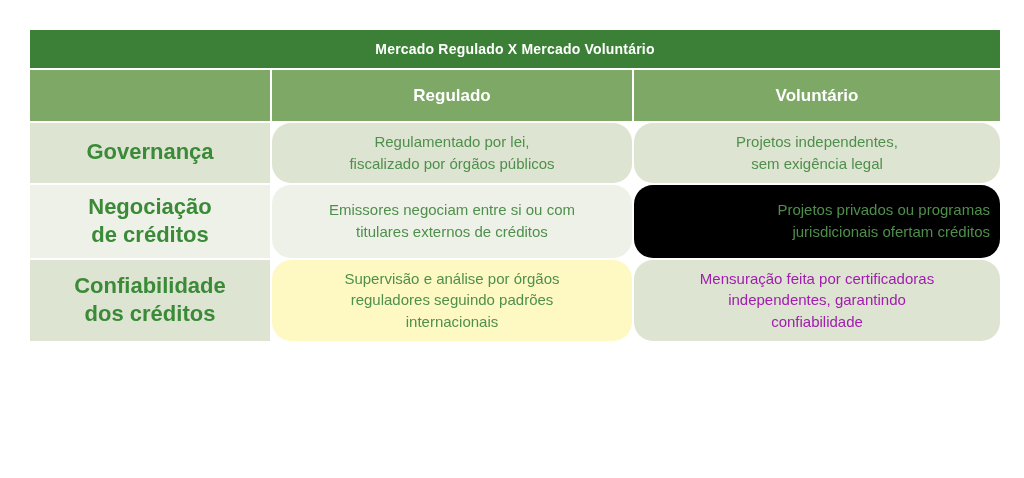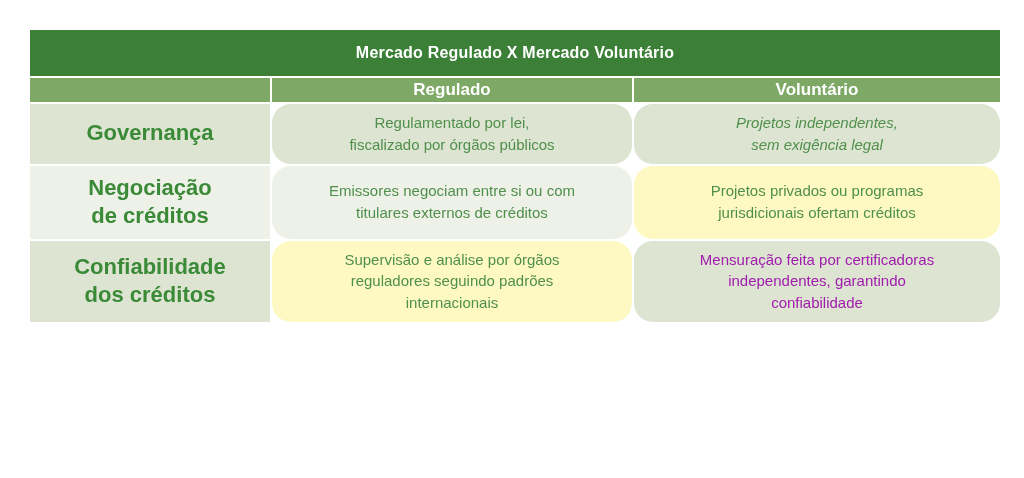"Mercado Regulado X Mercado Voluntário" .title-bar { font-size: 16px -> 14px; height: 46px -> 38px }
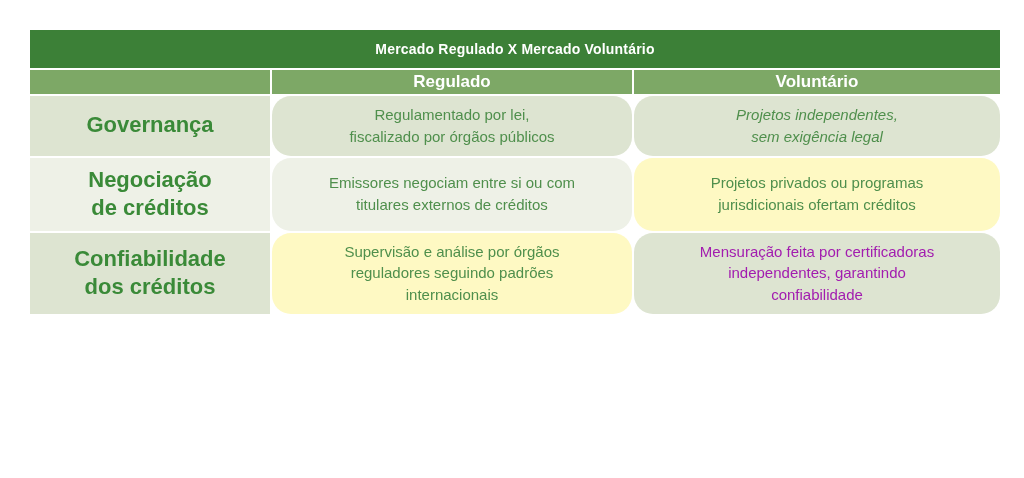"Regulado" .col-header { height: 24px -> 51px }
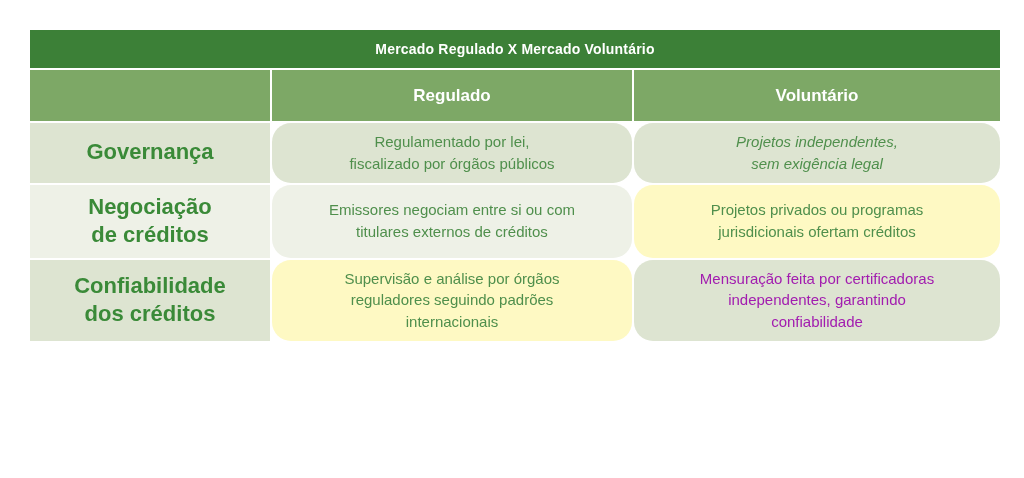"Projetos independentes," td.cell { font-style: italic -> none }
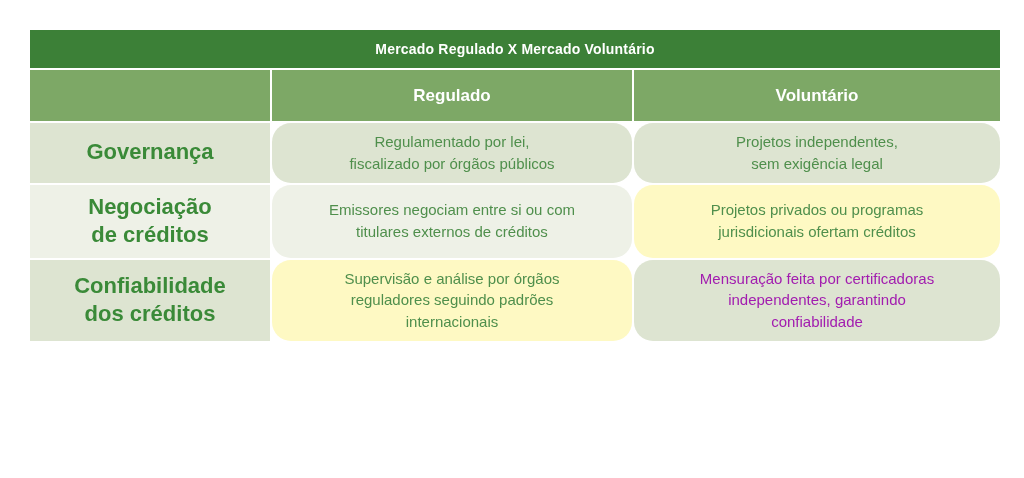"Projetos privados ou programas" td.cell { background: #fef9c3 -> #000000; text-align: none -> right }
